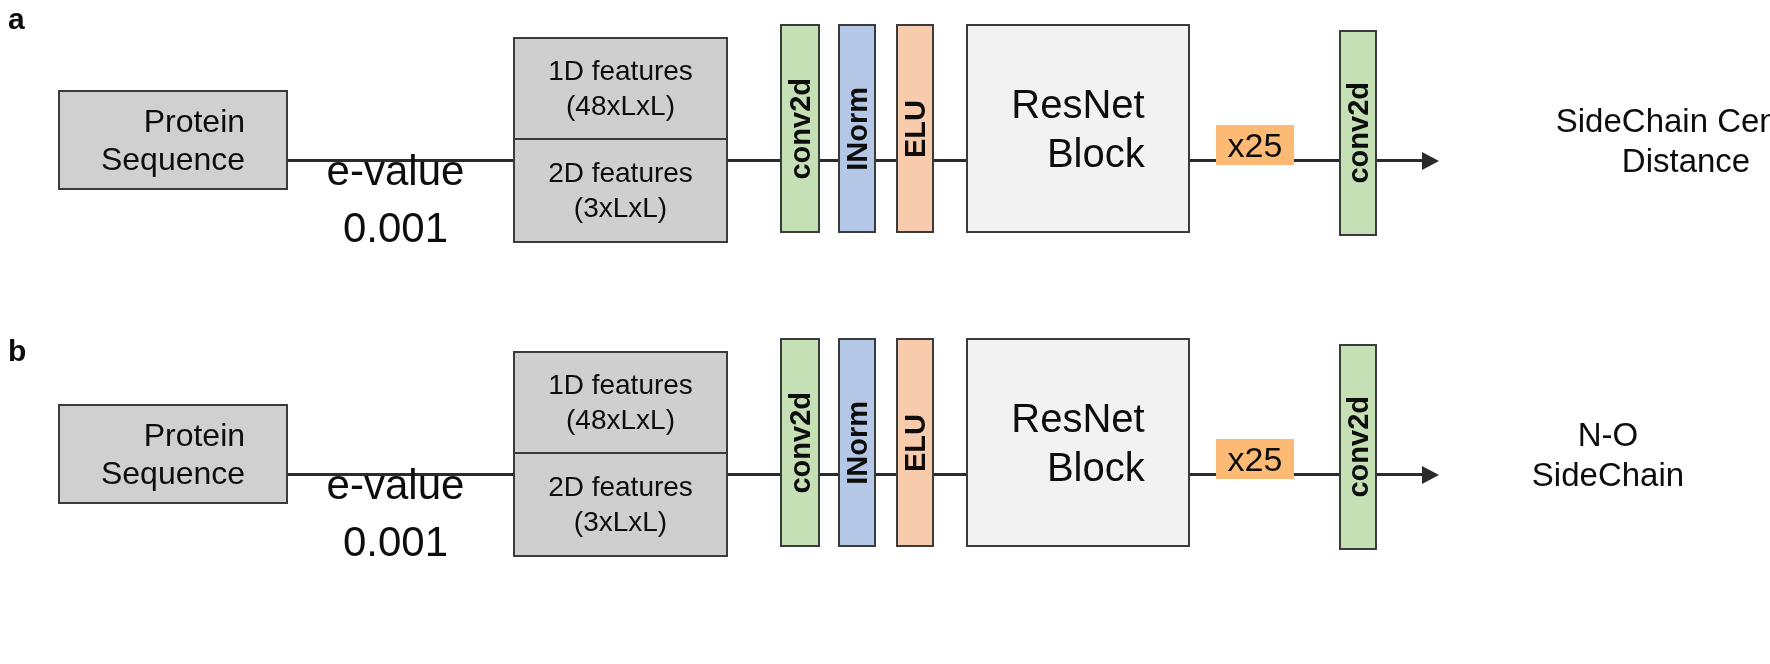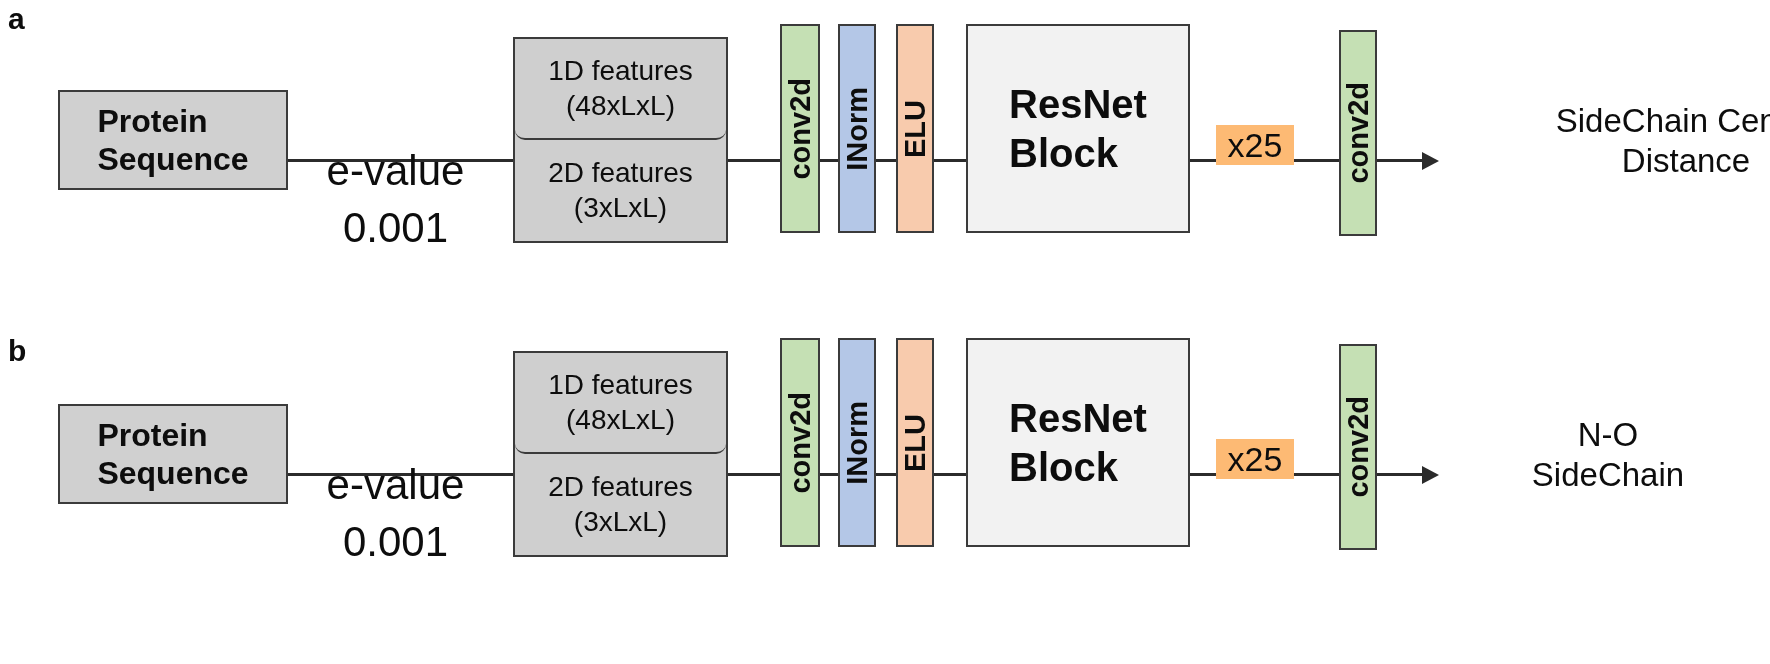"1D features" .feature-cell.top { border-radius: 10px -> none }
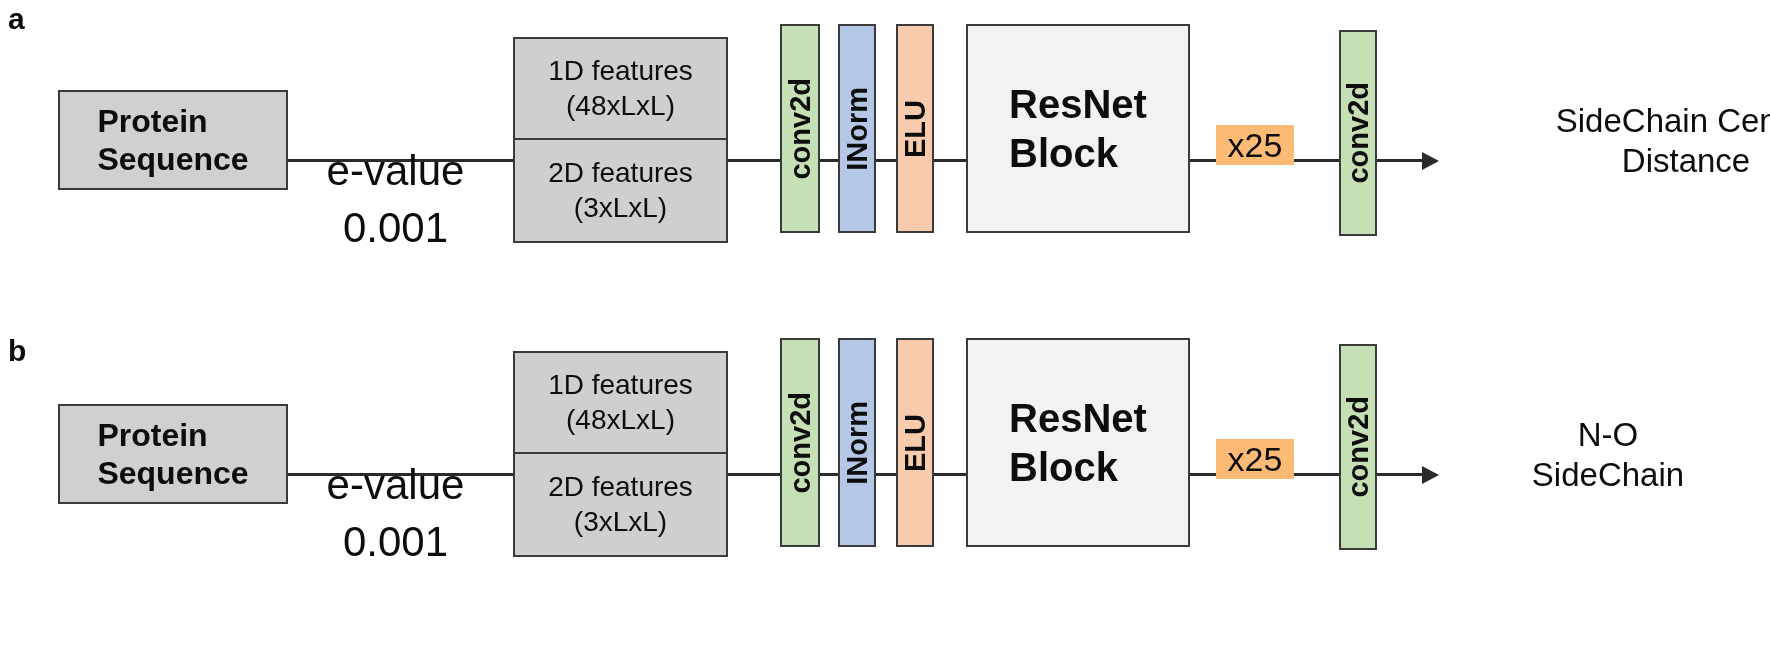"Protein" .box { font-weight: bold -> none; text-align: left -> right }
